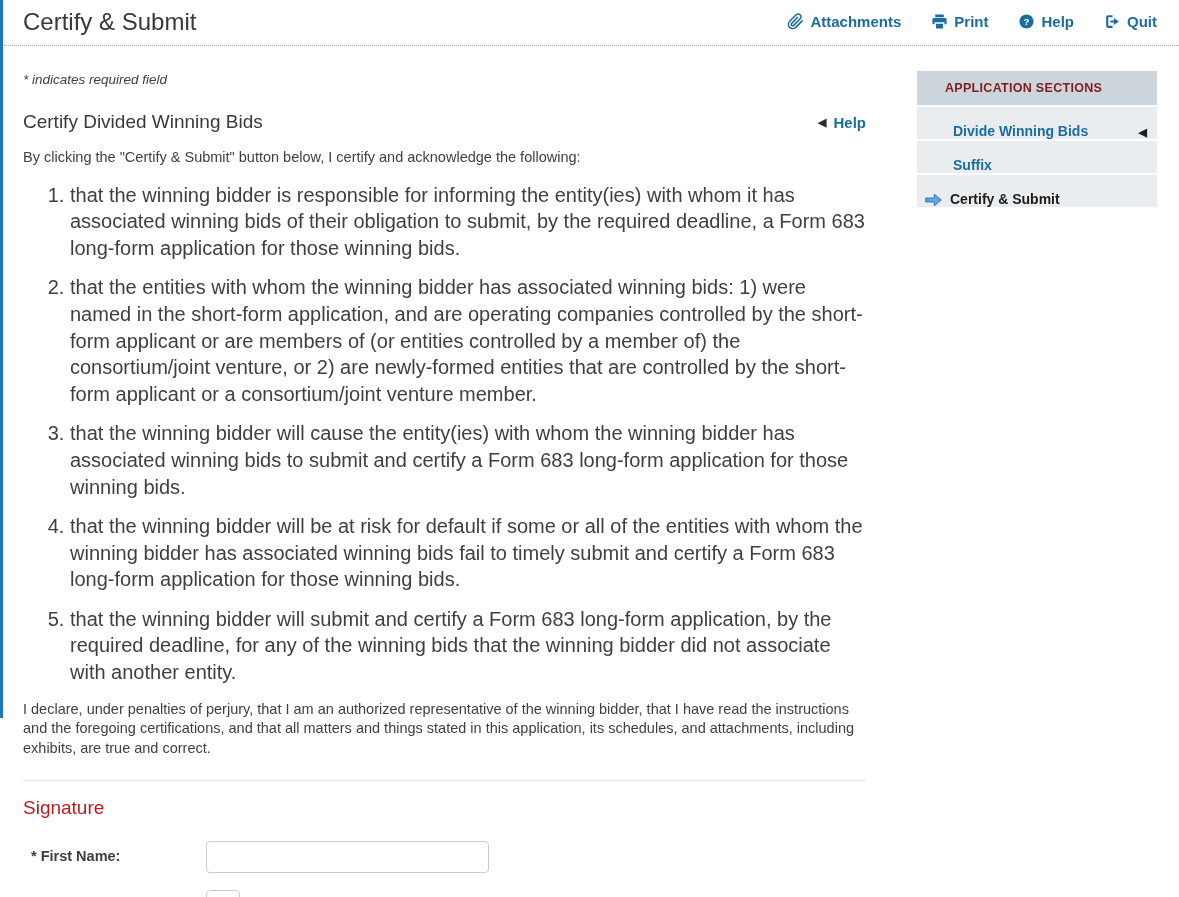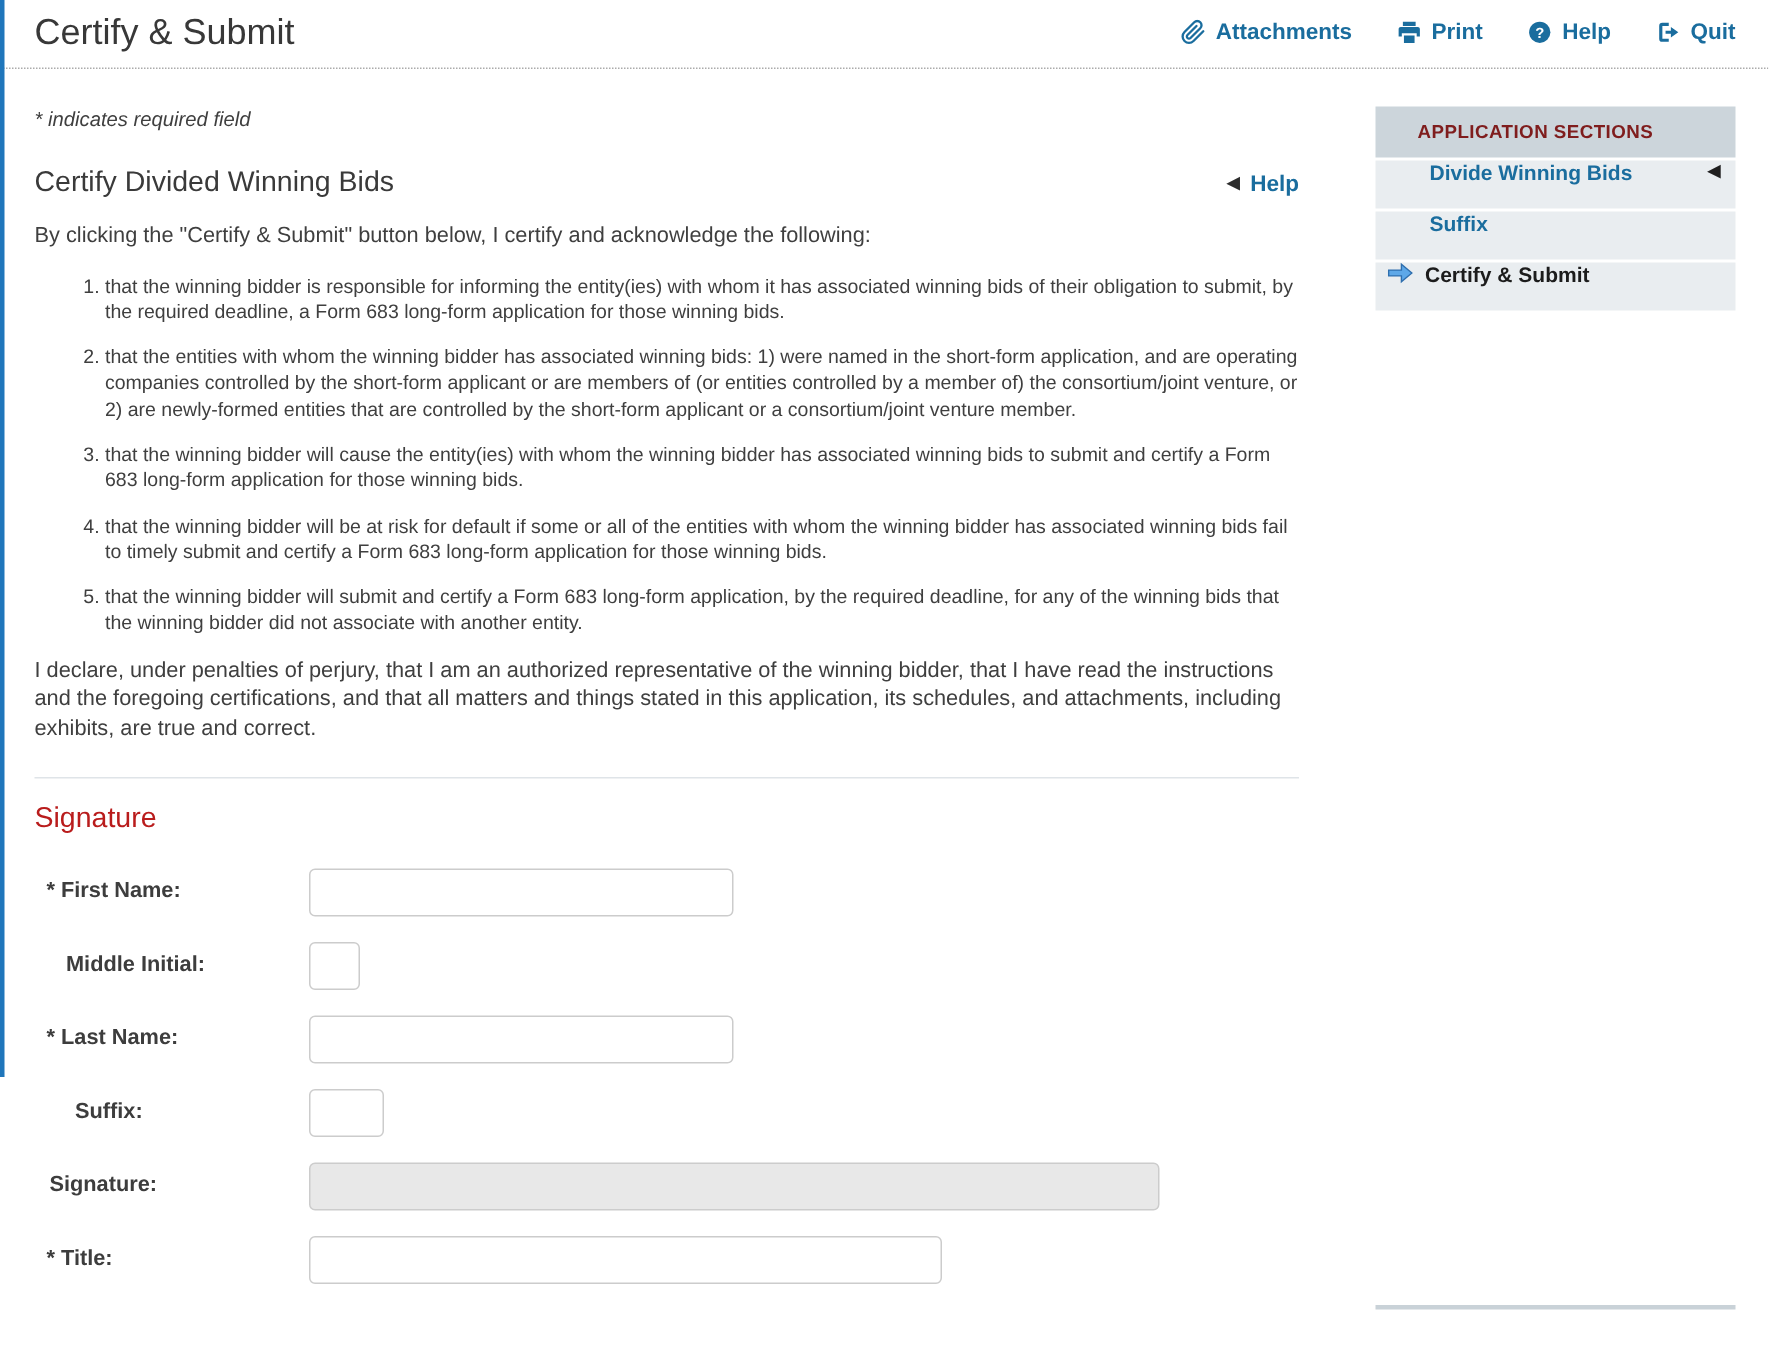"Divide Winning Bids" .sidebar-item { align-items: flex-start -> flex-end }
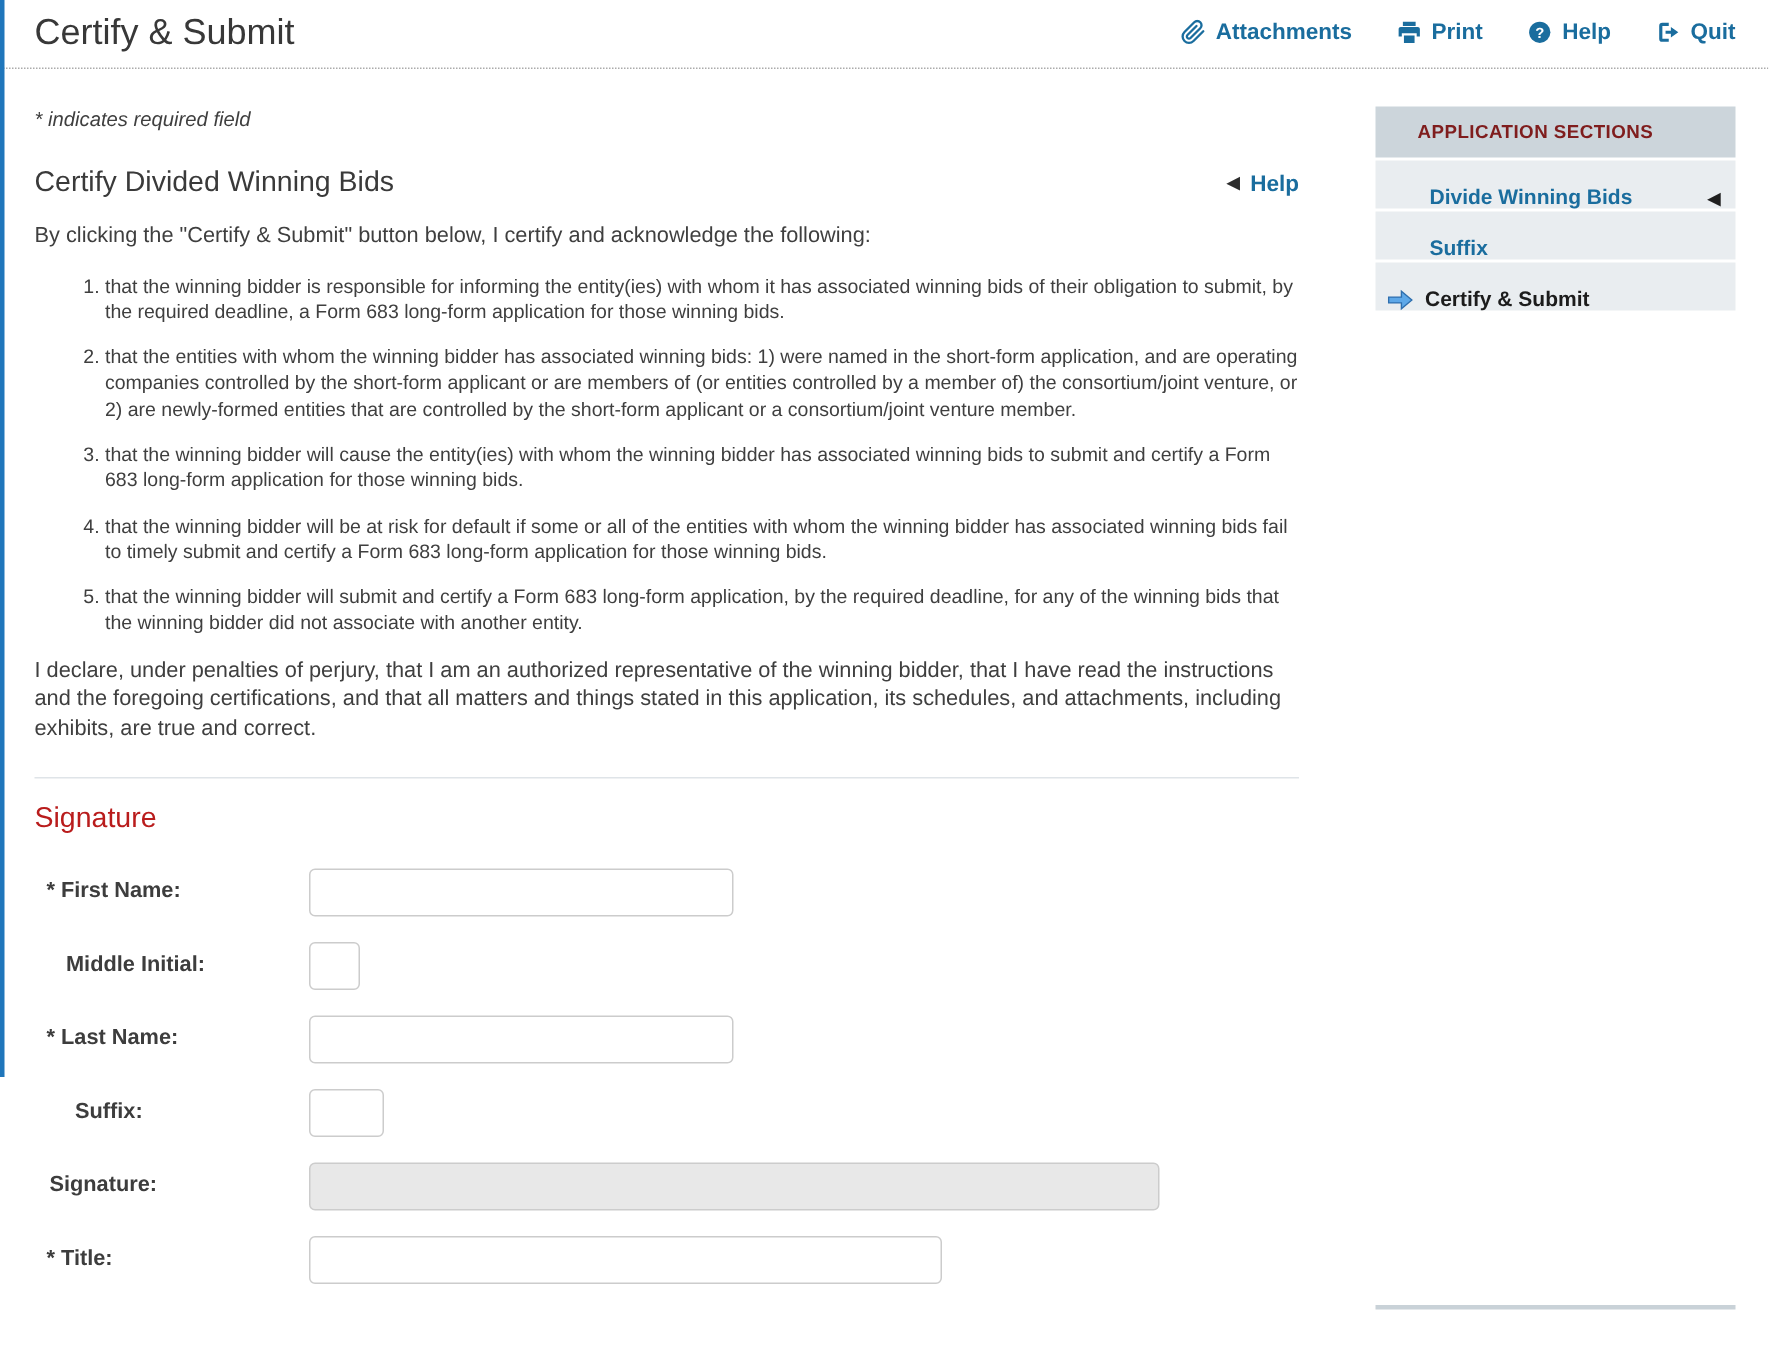"that the winning bidder is" ol.cert-list li { font-size: 13px -> 20px }
